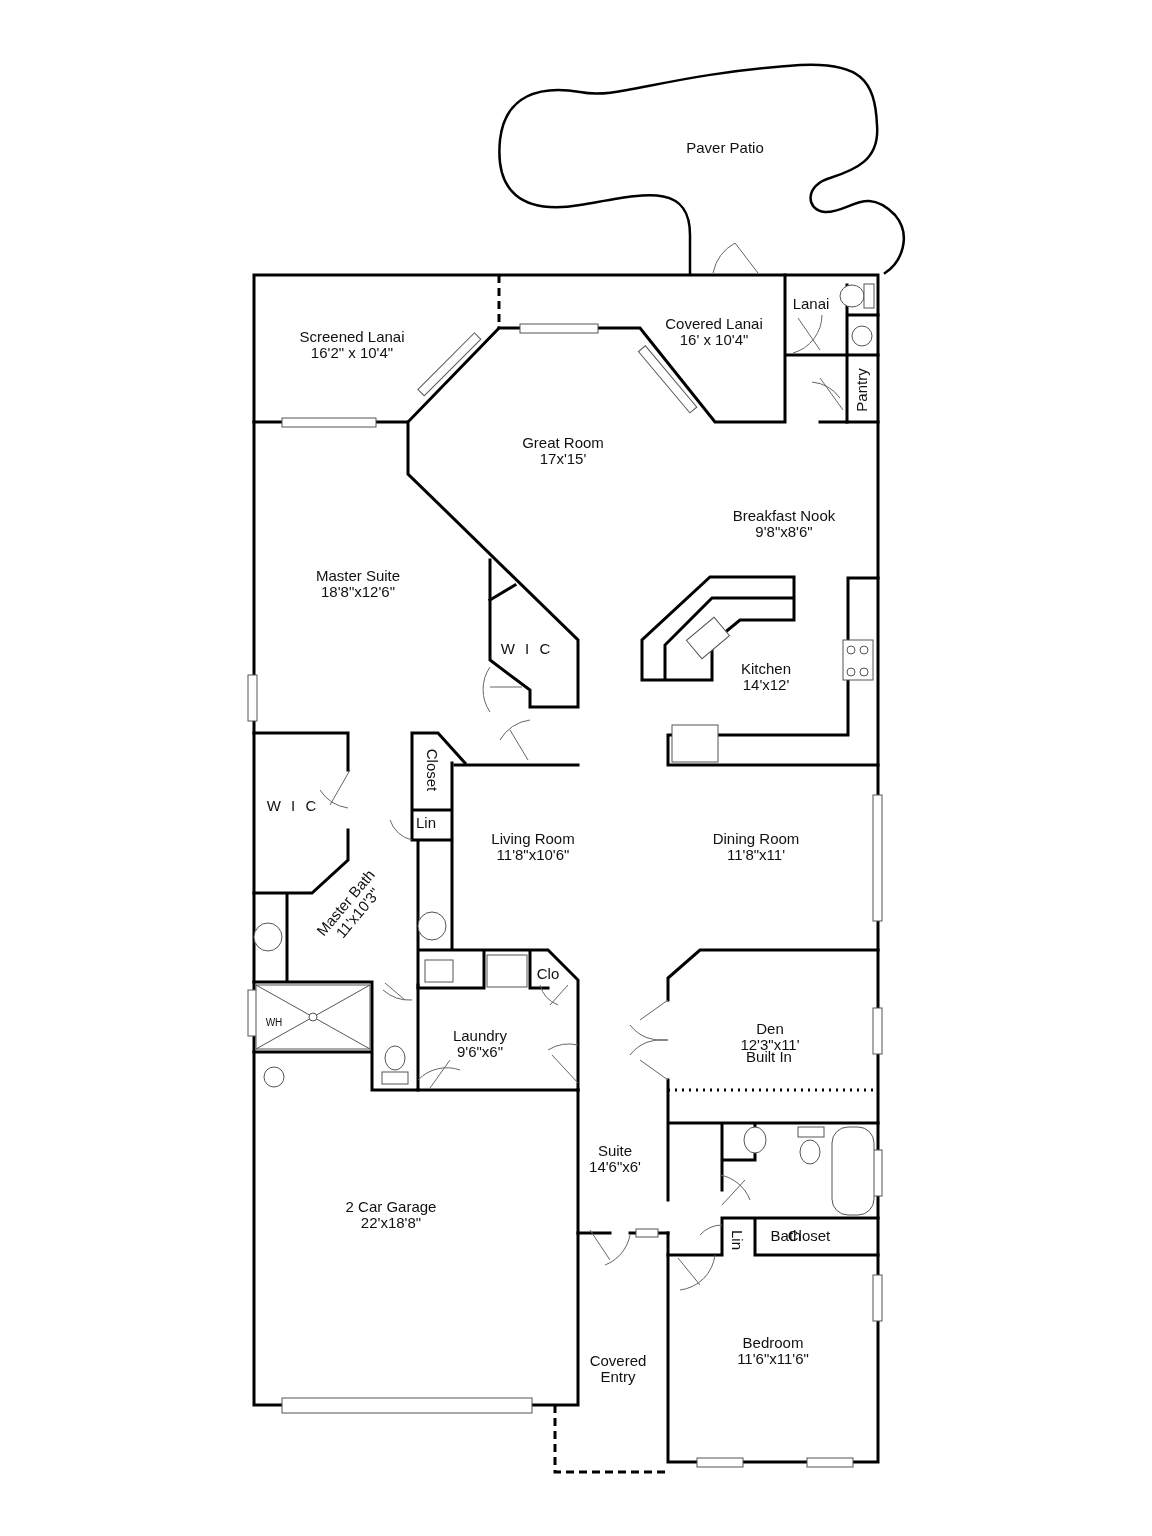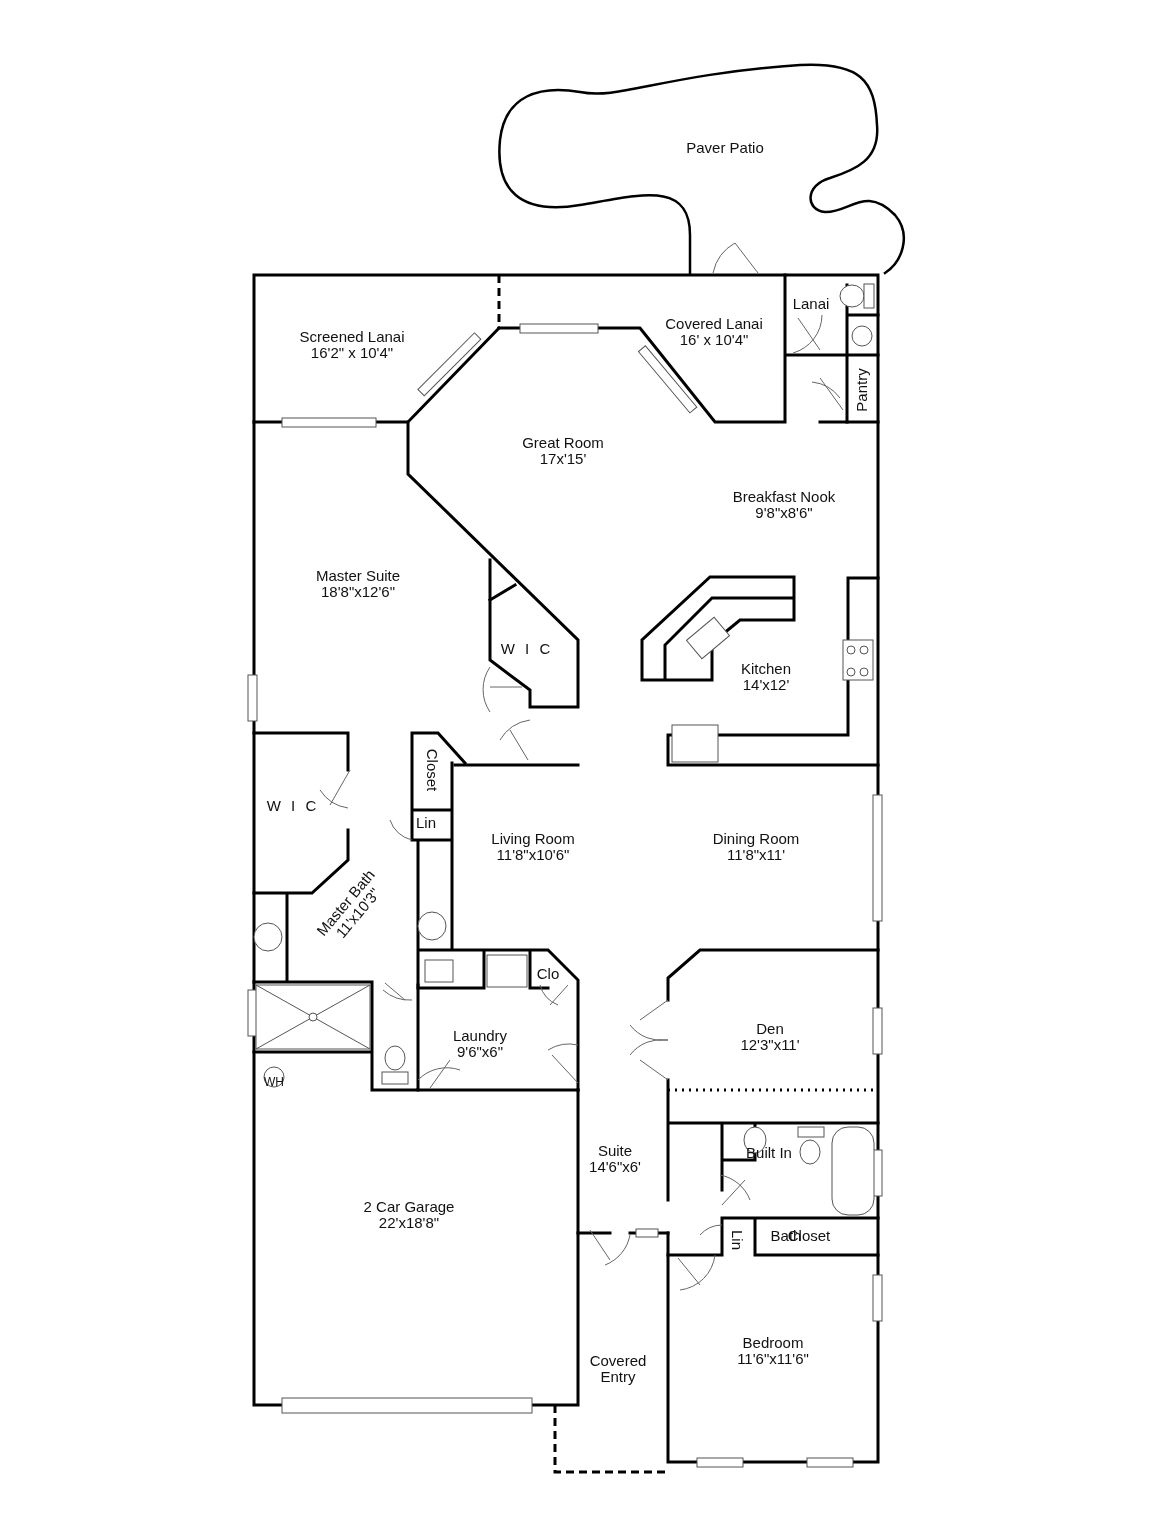"Breakfast Nook" div.lbl { top: 489px -> 508px }
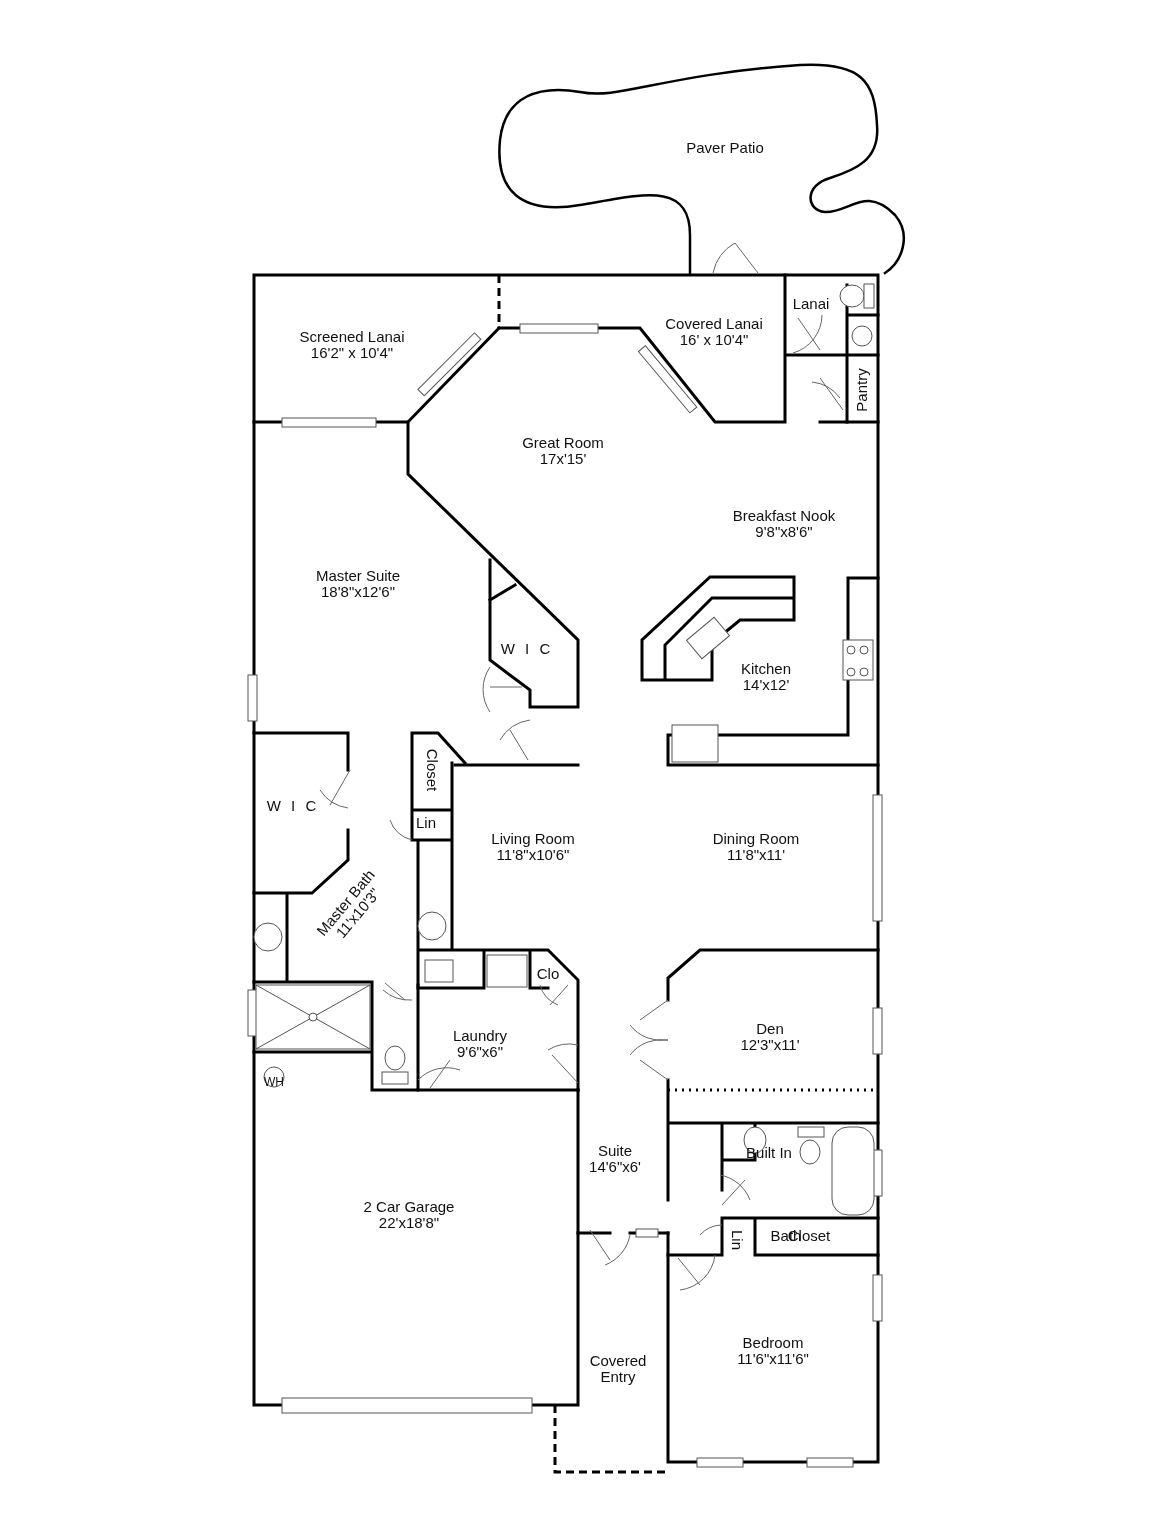"WH" div.lbl { font-size: 12px -> 10px; top: 1074px -> 1015px }
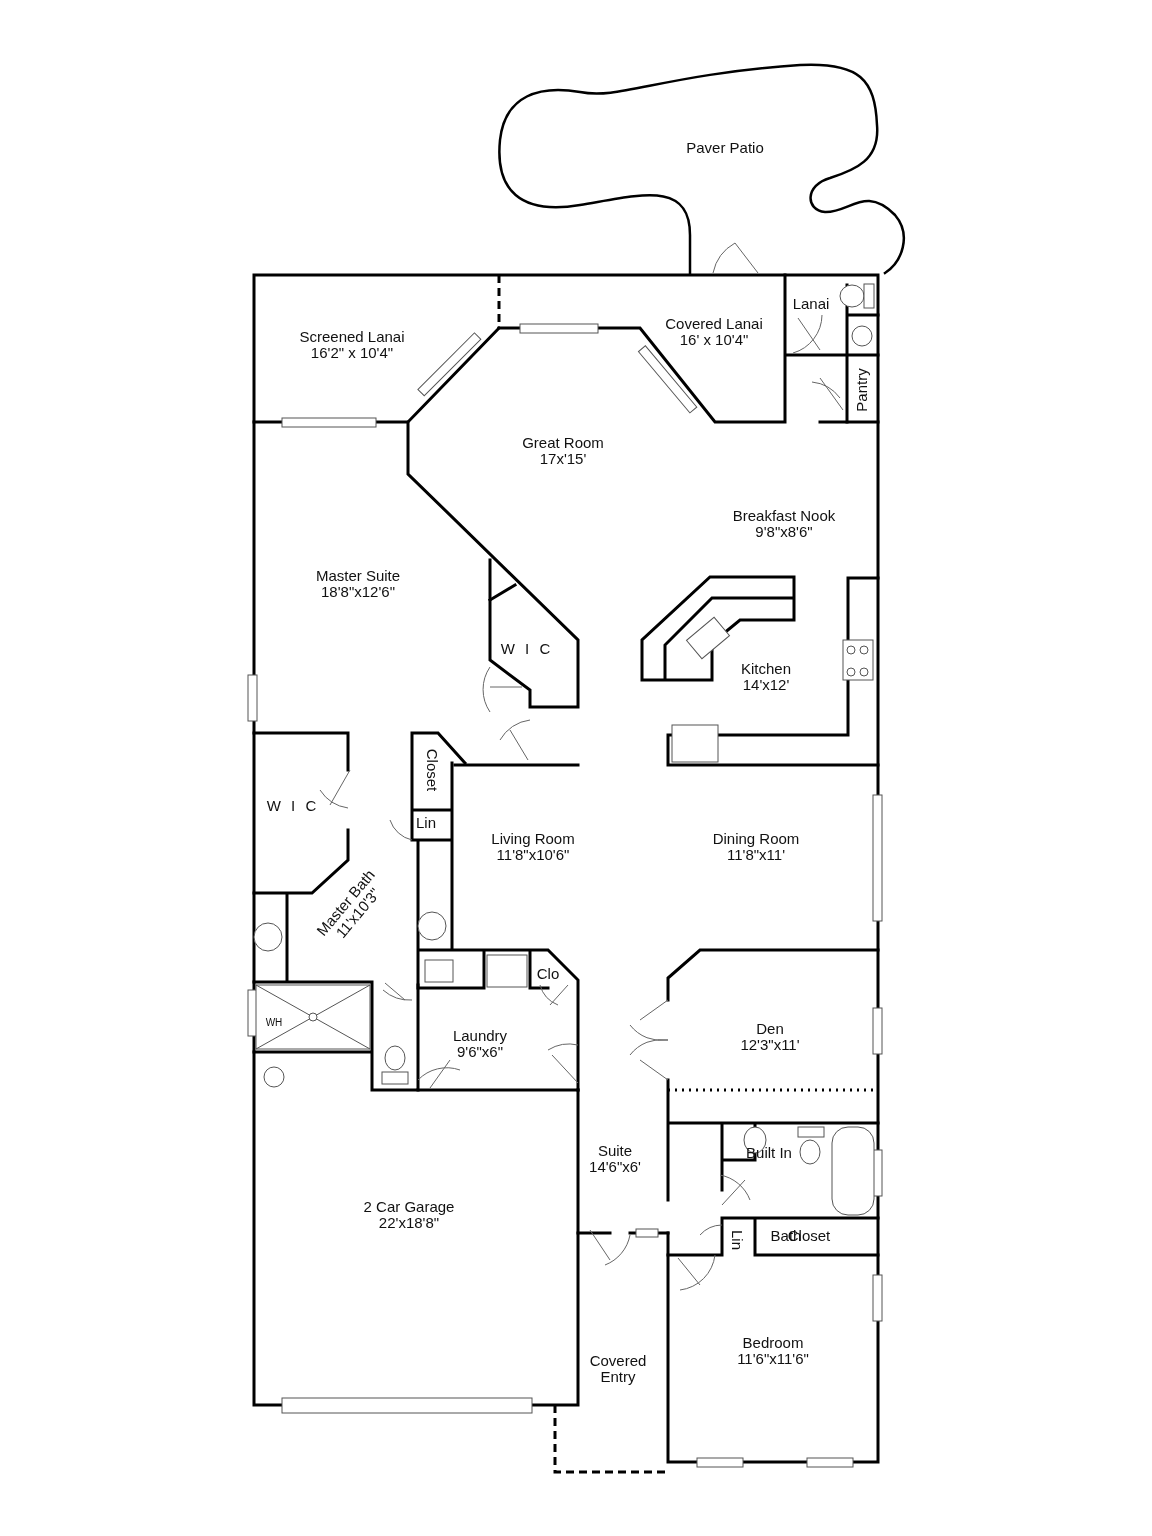"Built In" div.lbl { top: 1145px -> 1049px }
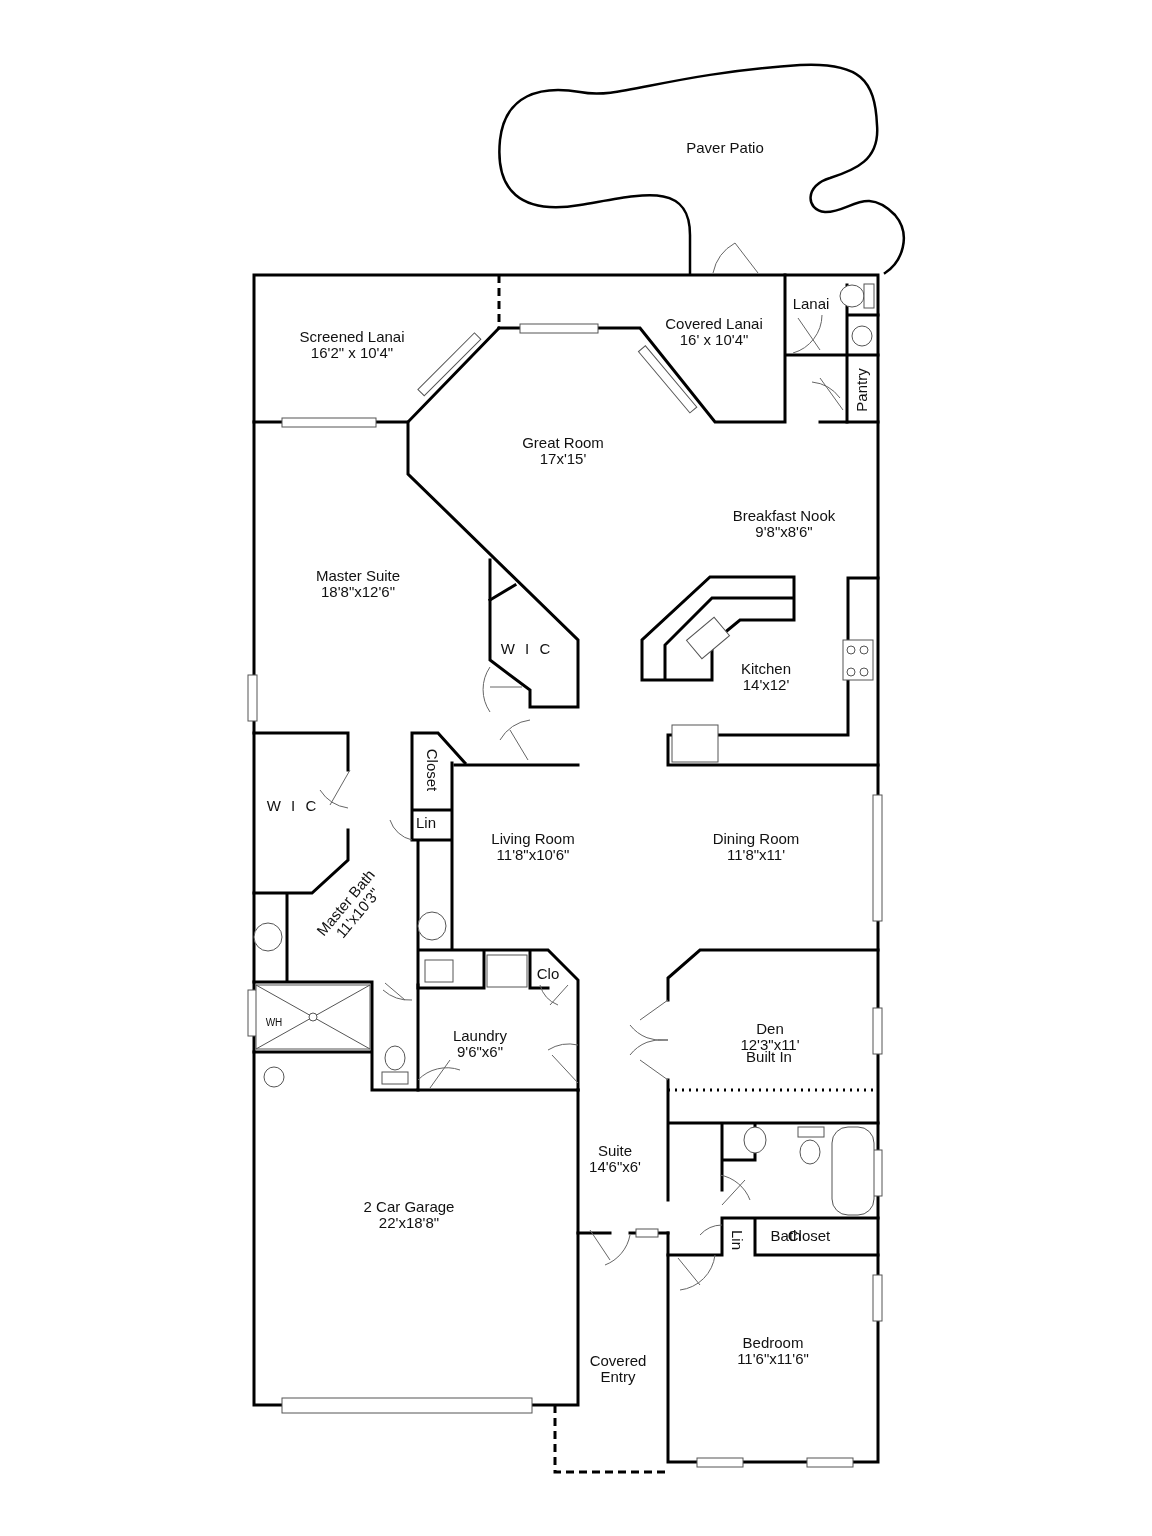"2 Car Garage" div.lbl { left: 409px -> 391px }
